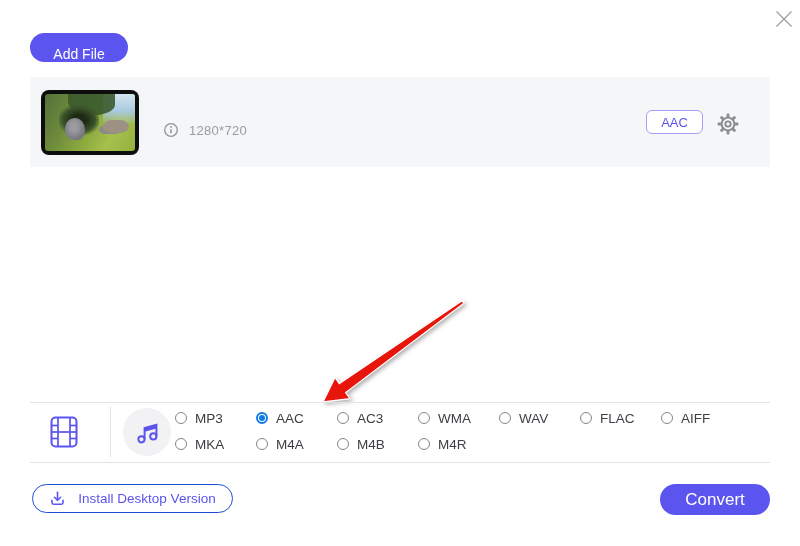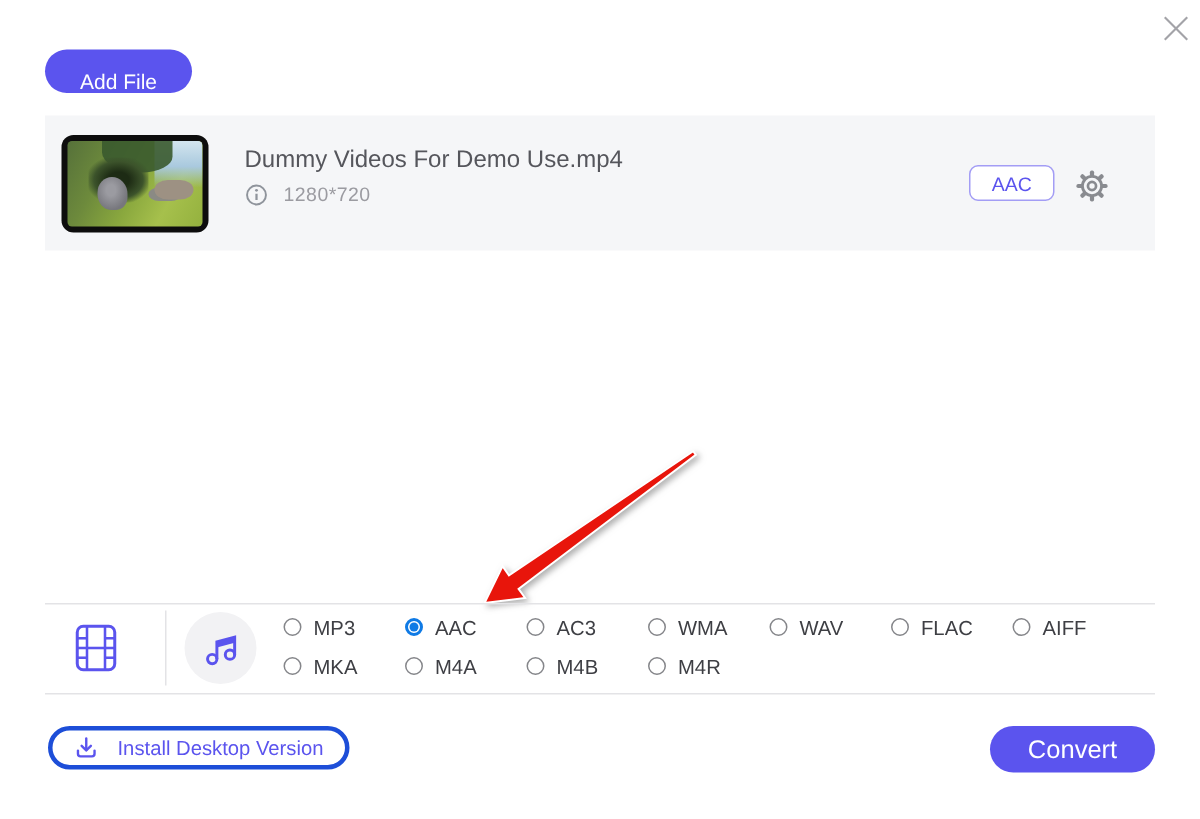"Dummy Videos For Demo Use.mp4" div.fname { html: <div>Dummy Videos For Demo Use.mp4</div> -> none }
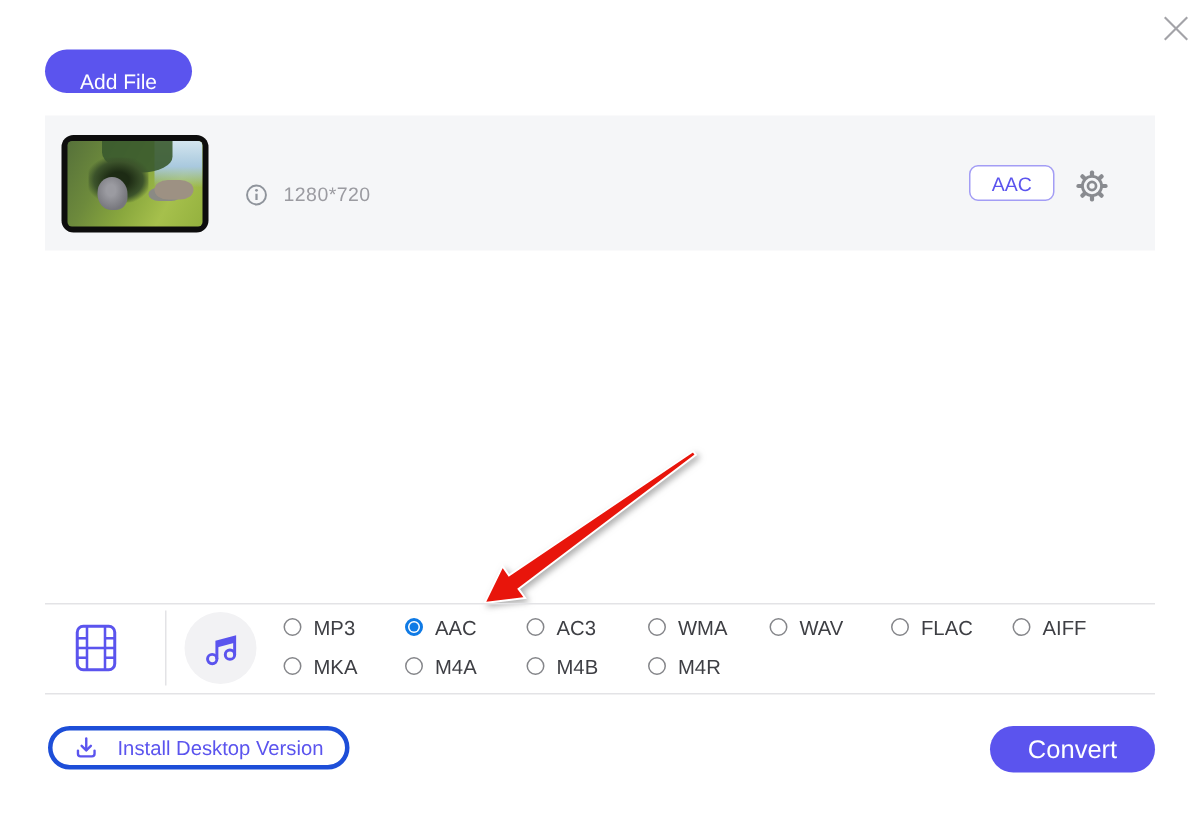"1280*720" .meta { align-items: none -> center }
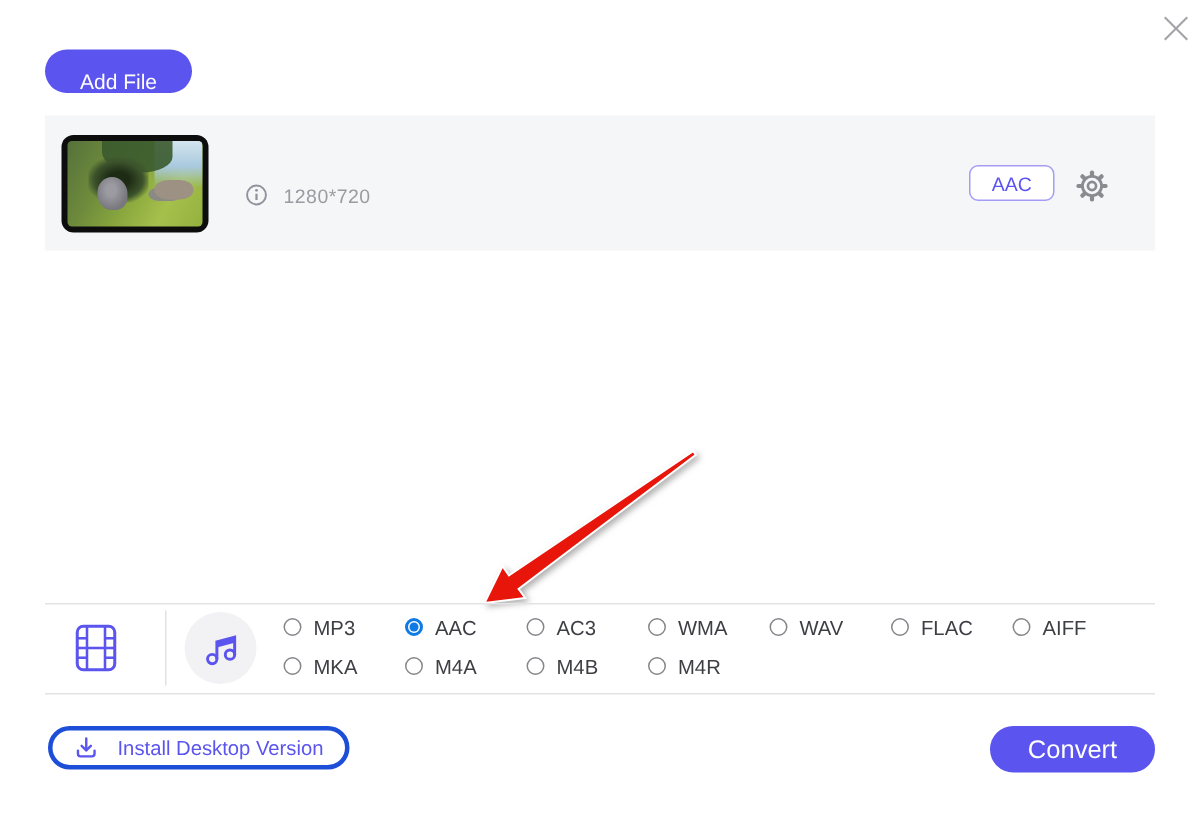"MP3" .fmt-grid { left: 189px -> 175px }
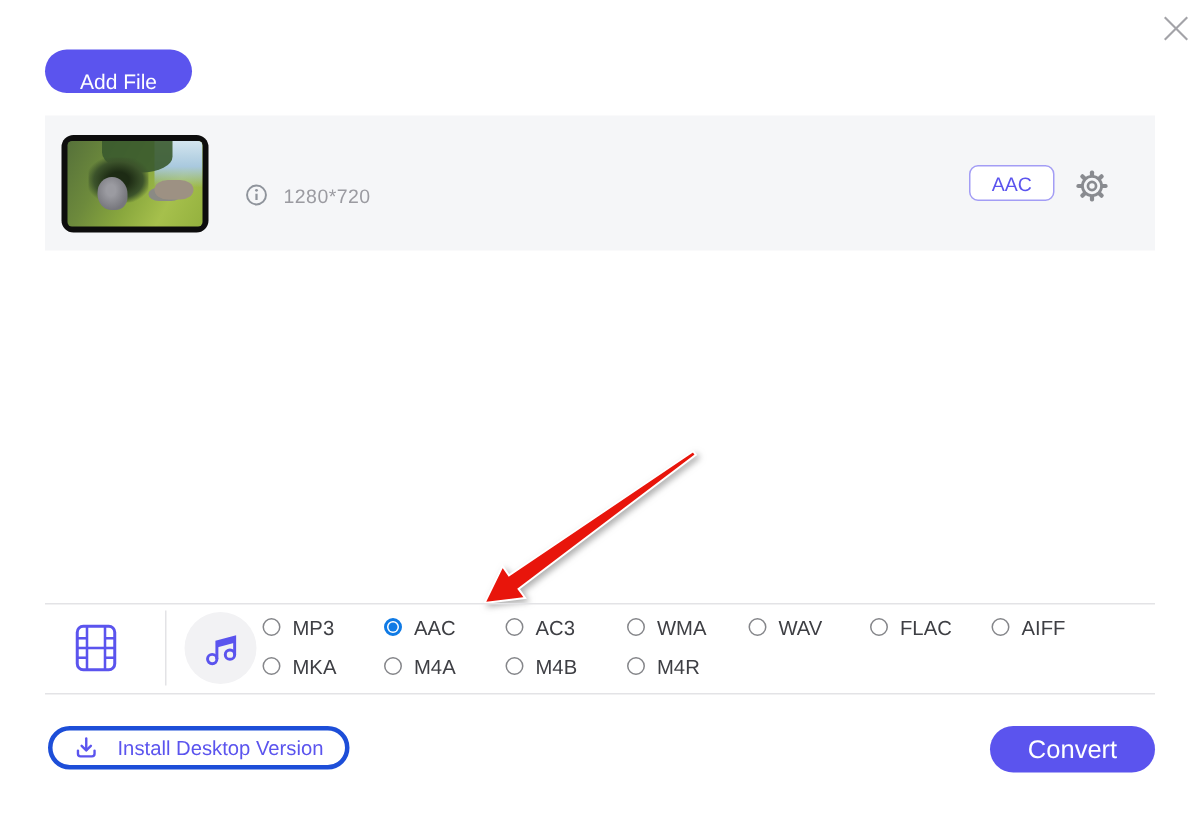"Install Desktop Version" .install-btn { border: 3px solid #1d4ed8 -> 1px solid #1d4ed8 }
